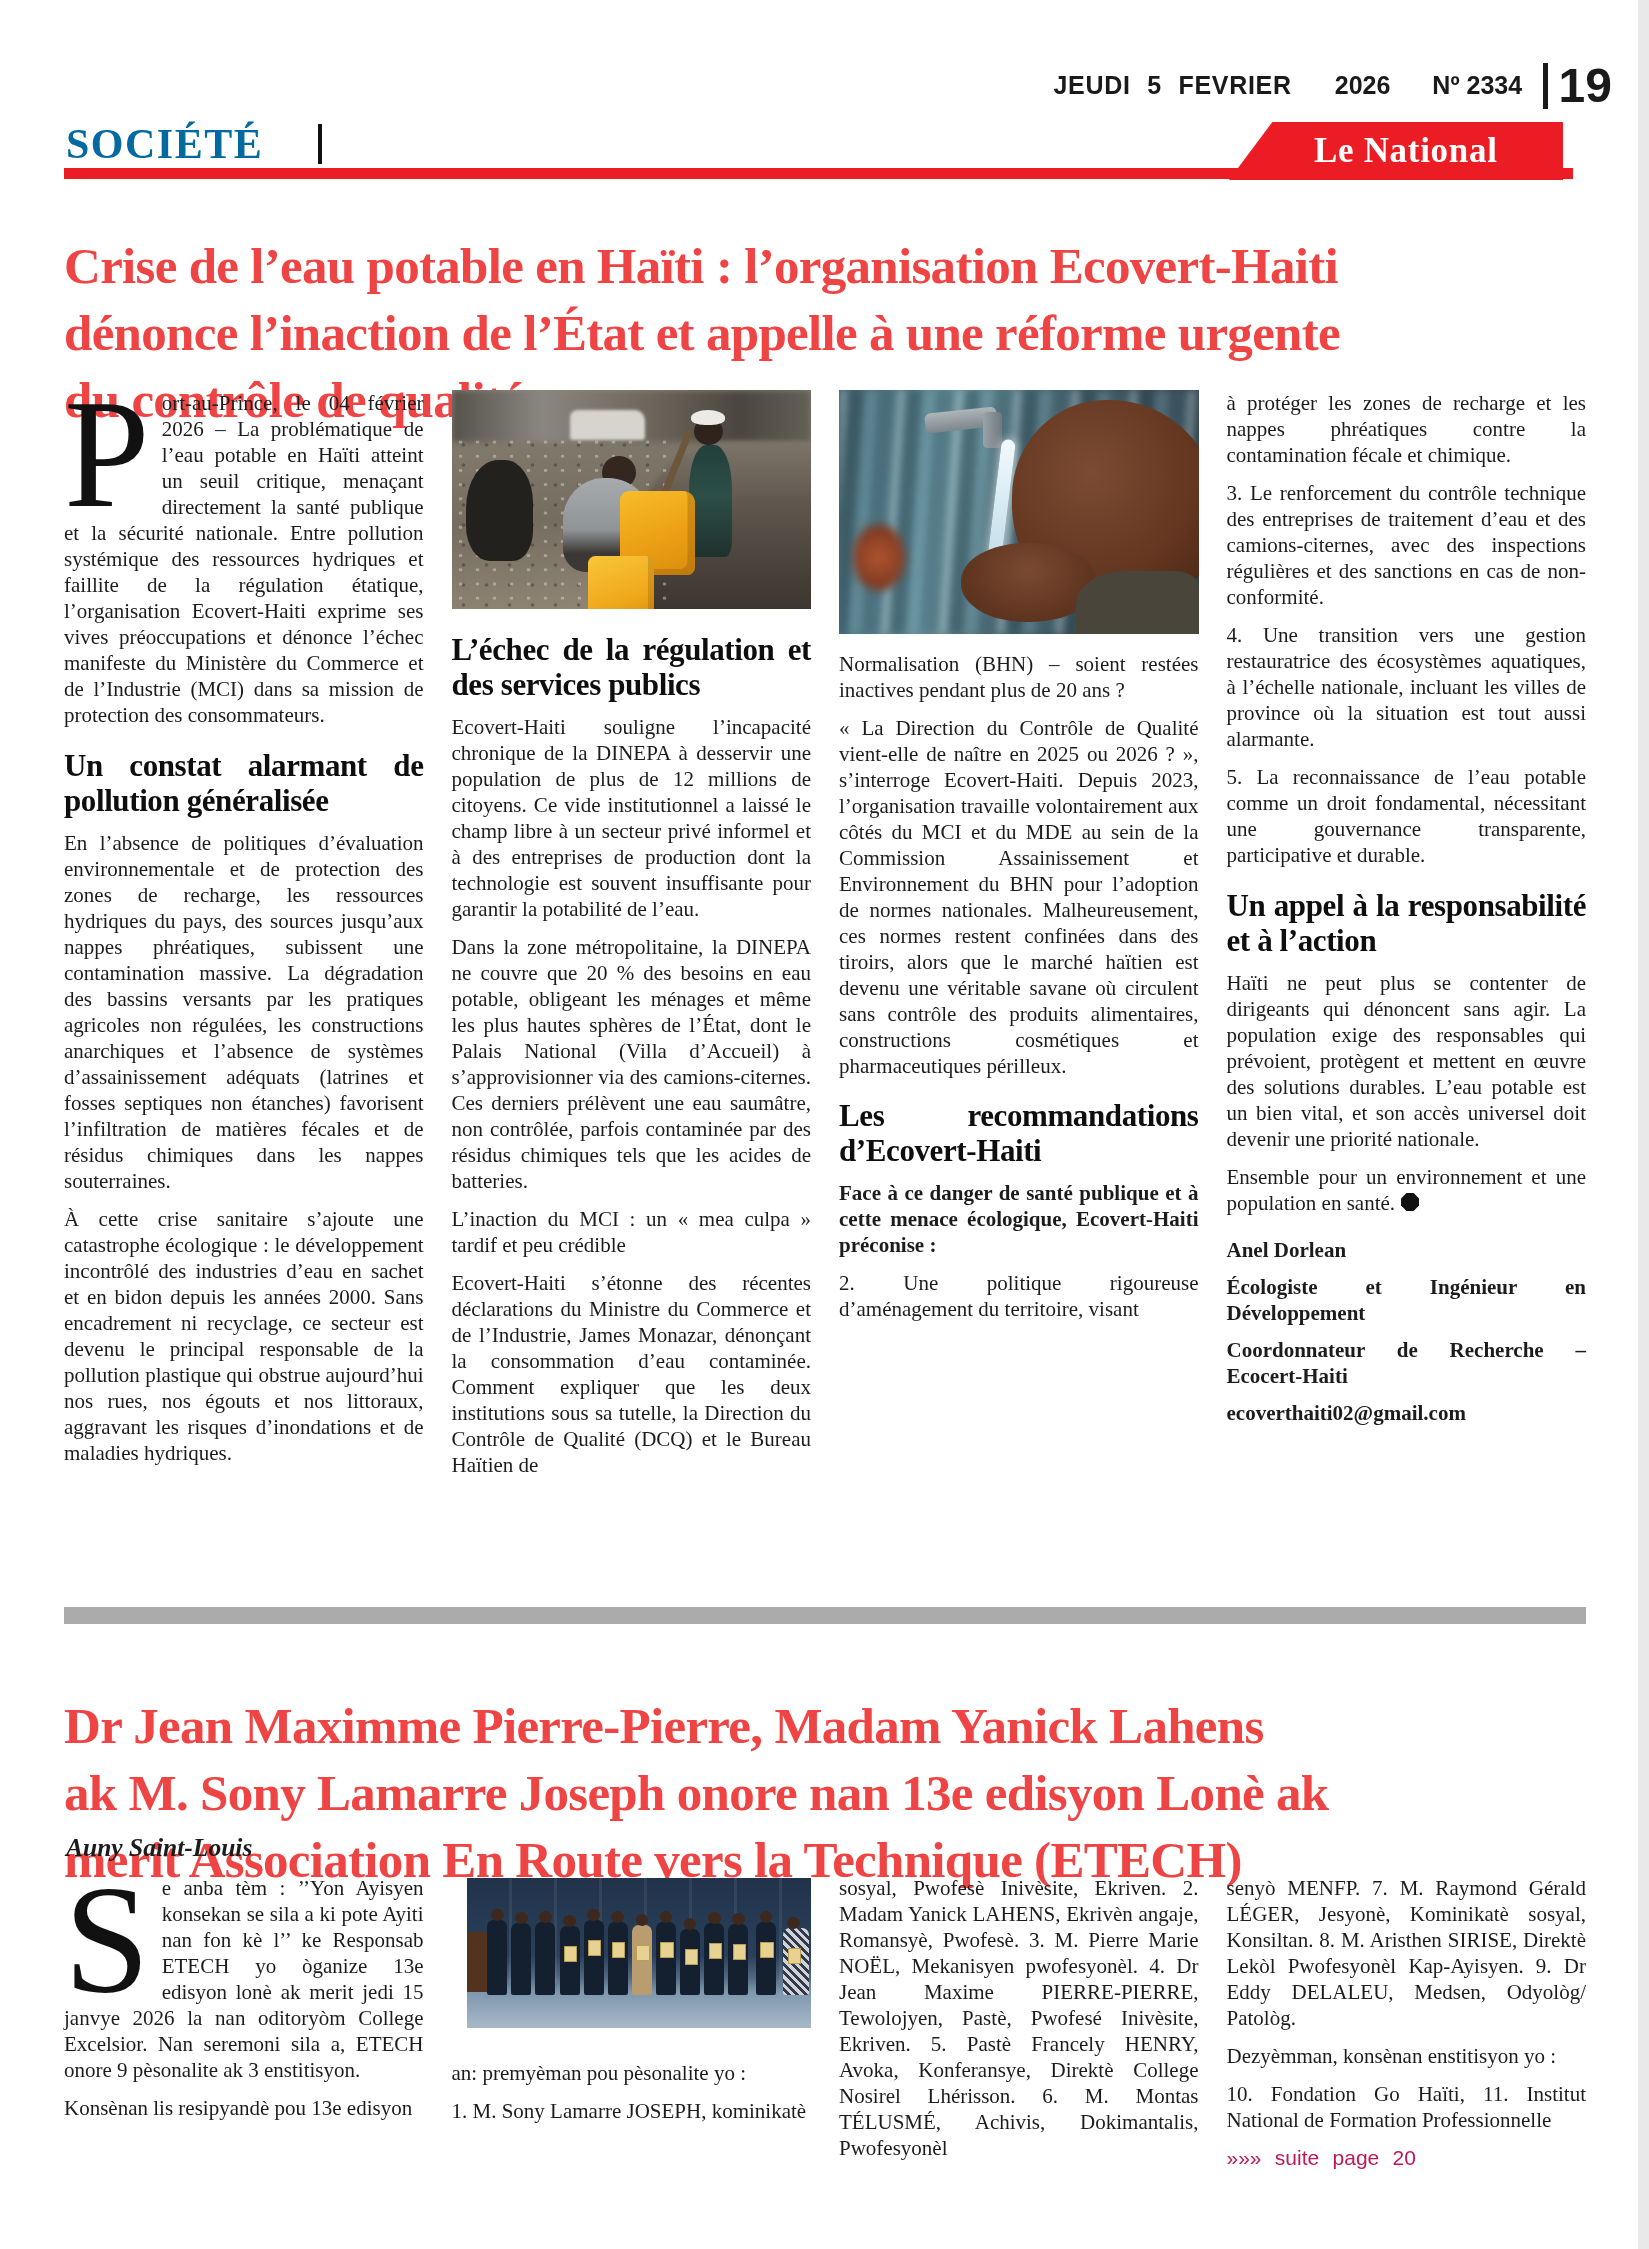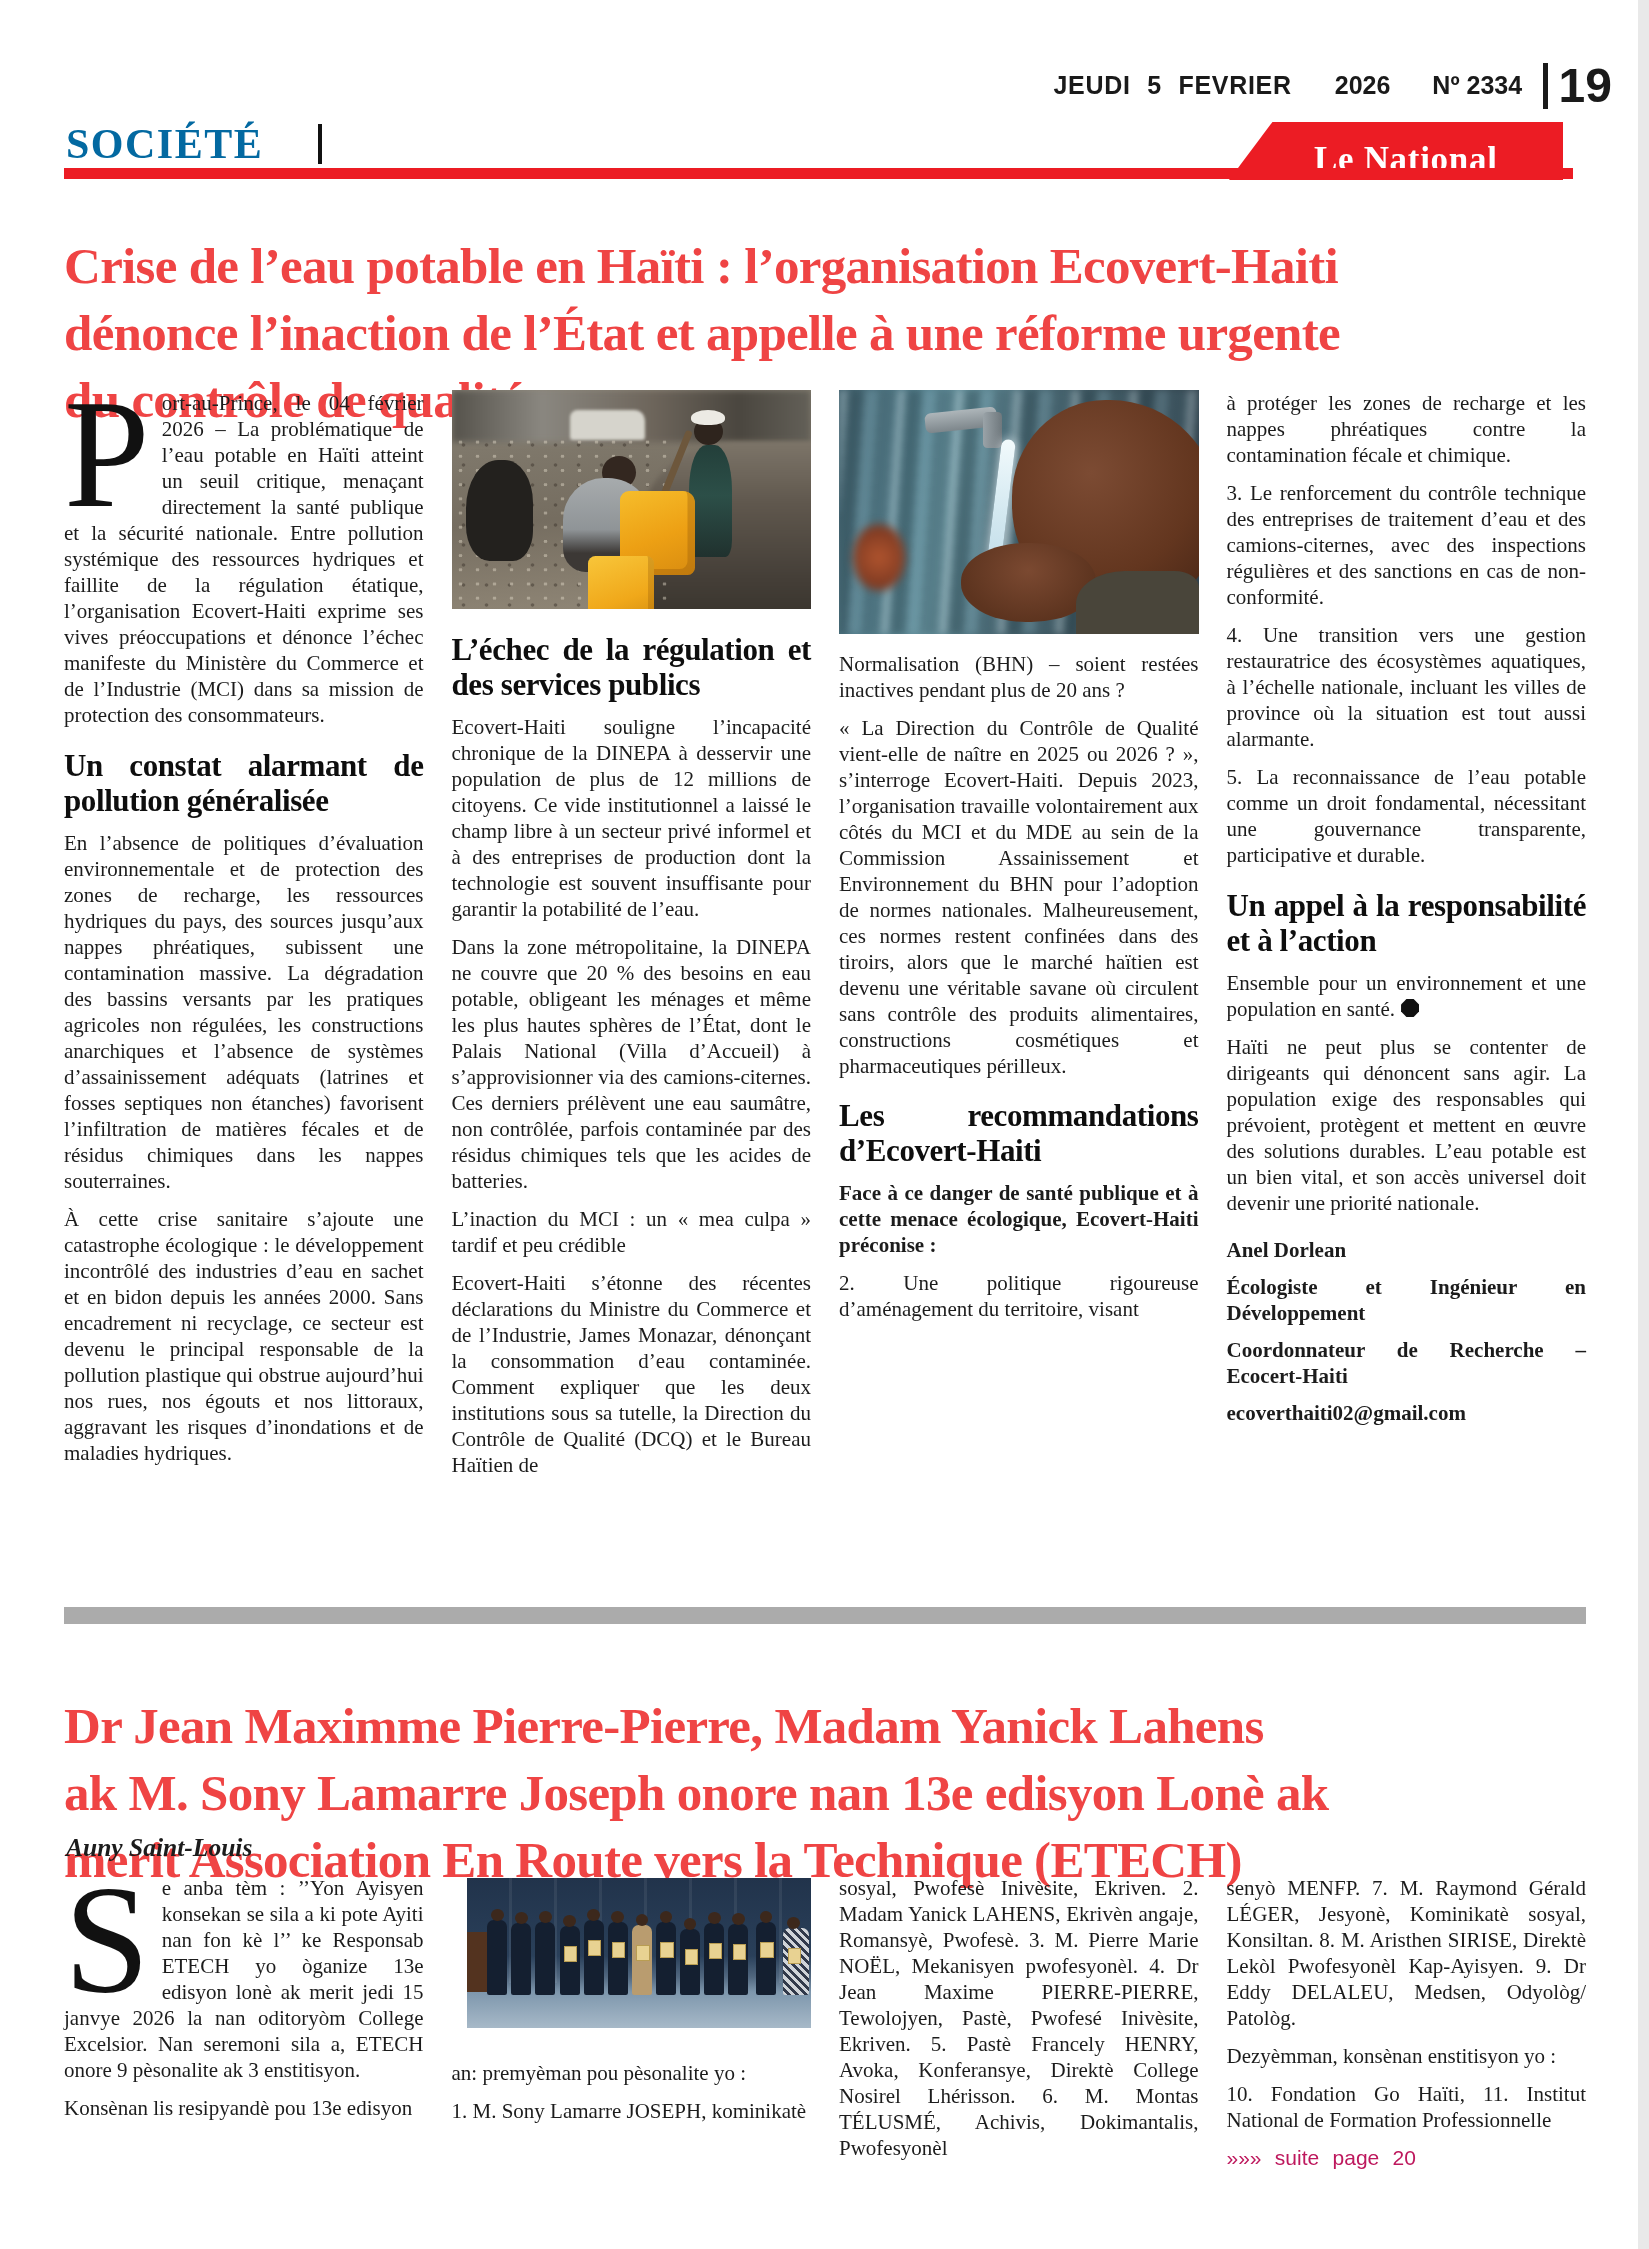"Le National" .banner { align-items: flex-end -> center }
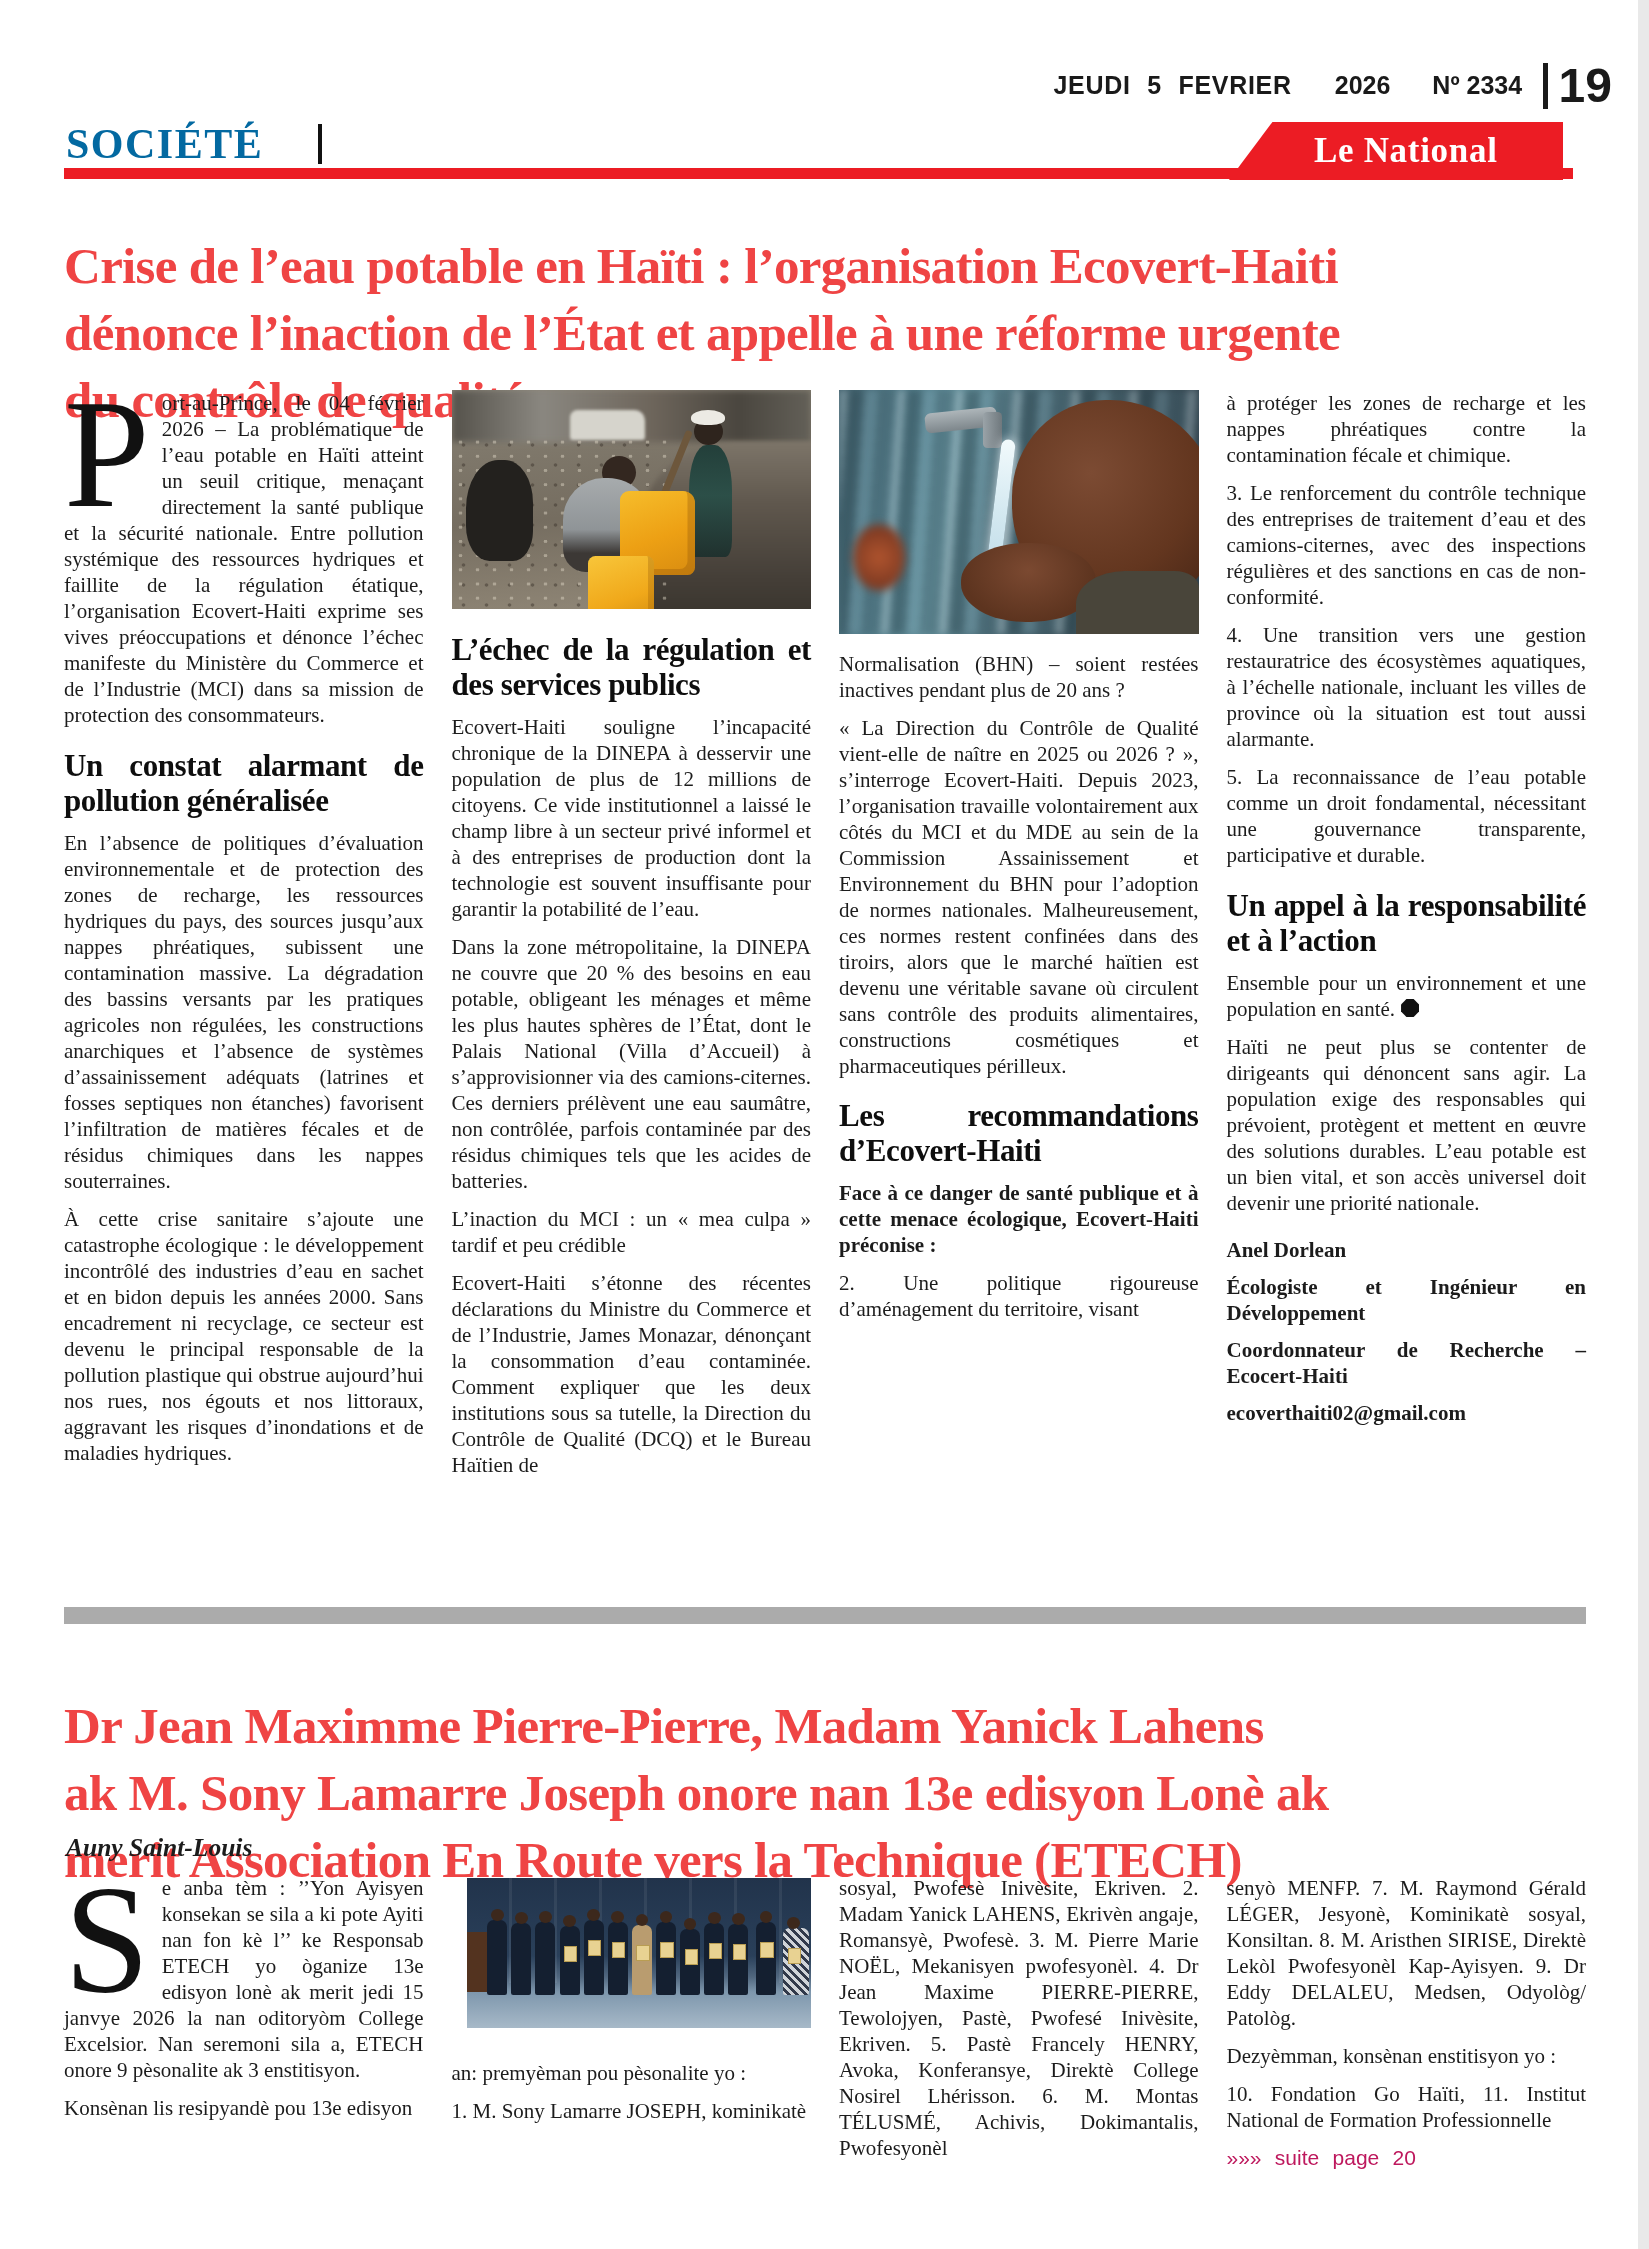"Ensemble pour un environnement et" p { order: before "Haïti ne peut plus se" -> after "Haïti ne peut plus se" }
